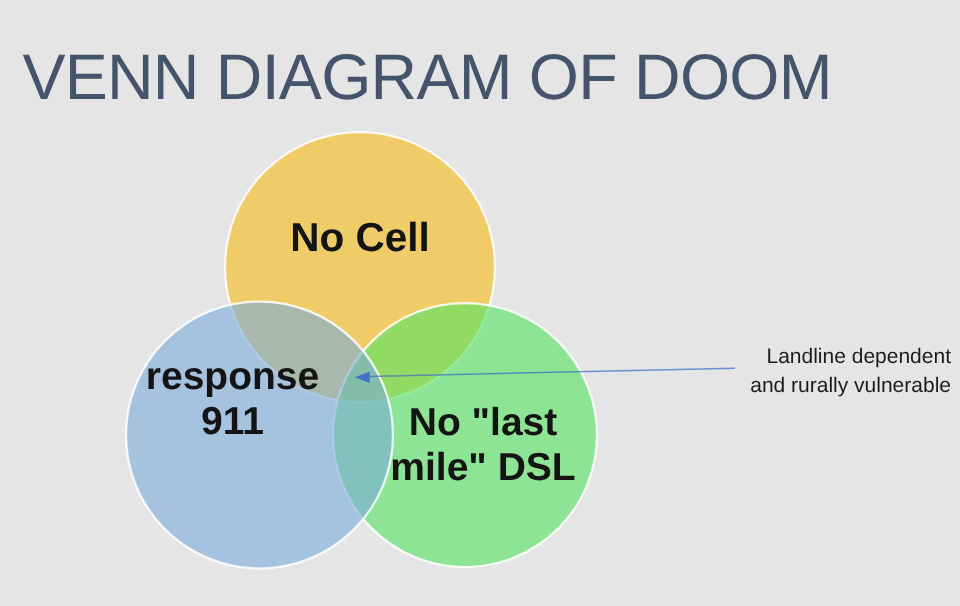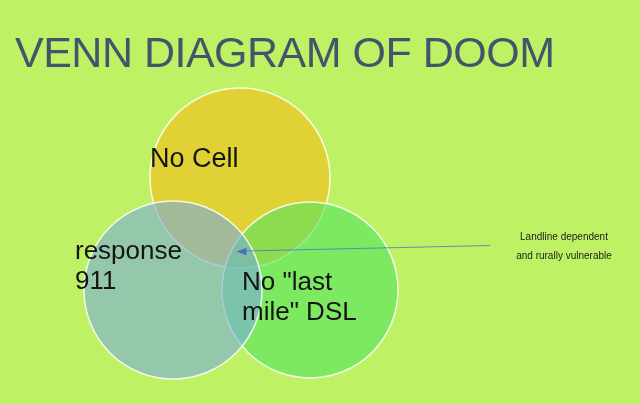"VENN DIAGRAM OF DOOM" #slide { background: #bef264 -> #e5e5e5 }
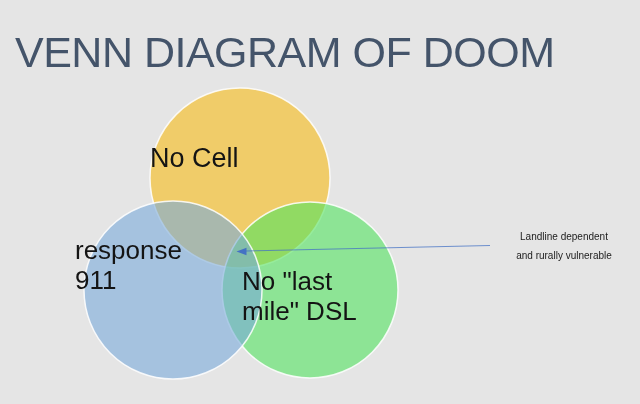"No Cell" .circle-label { font-weight: 400 -> 700; text-align: none -> center }
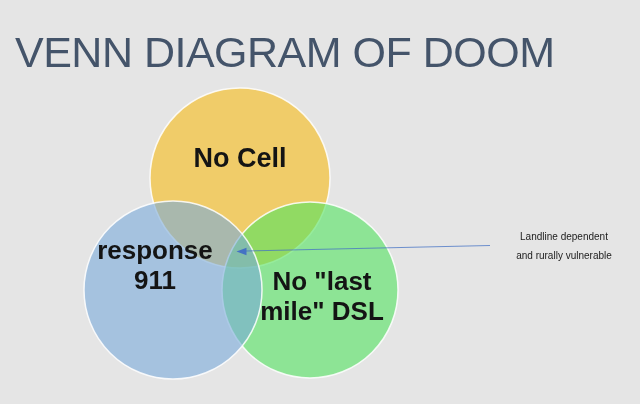"Landline dependent" .annotation { font-size: 10px -> 14px; text-align: center -> right }
